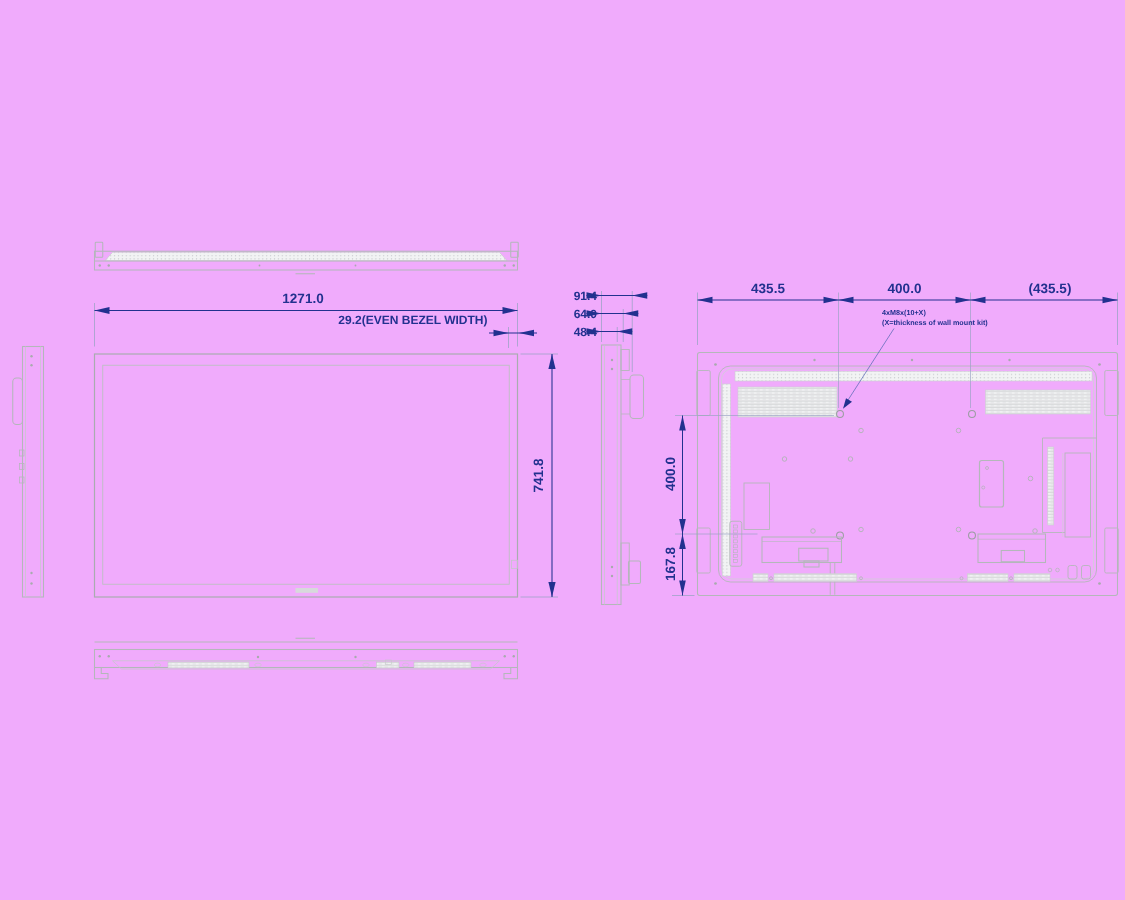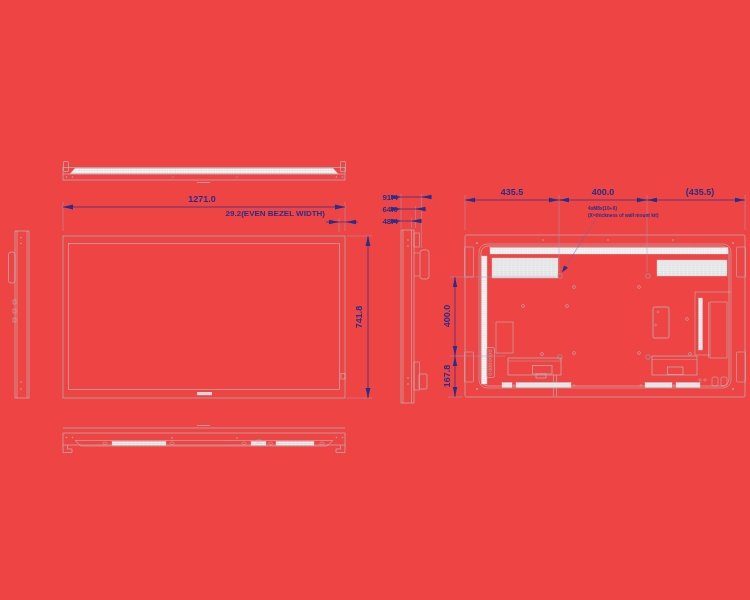"1271.0" .canvas { background: #ef4444 -> #f0abfc }
